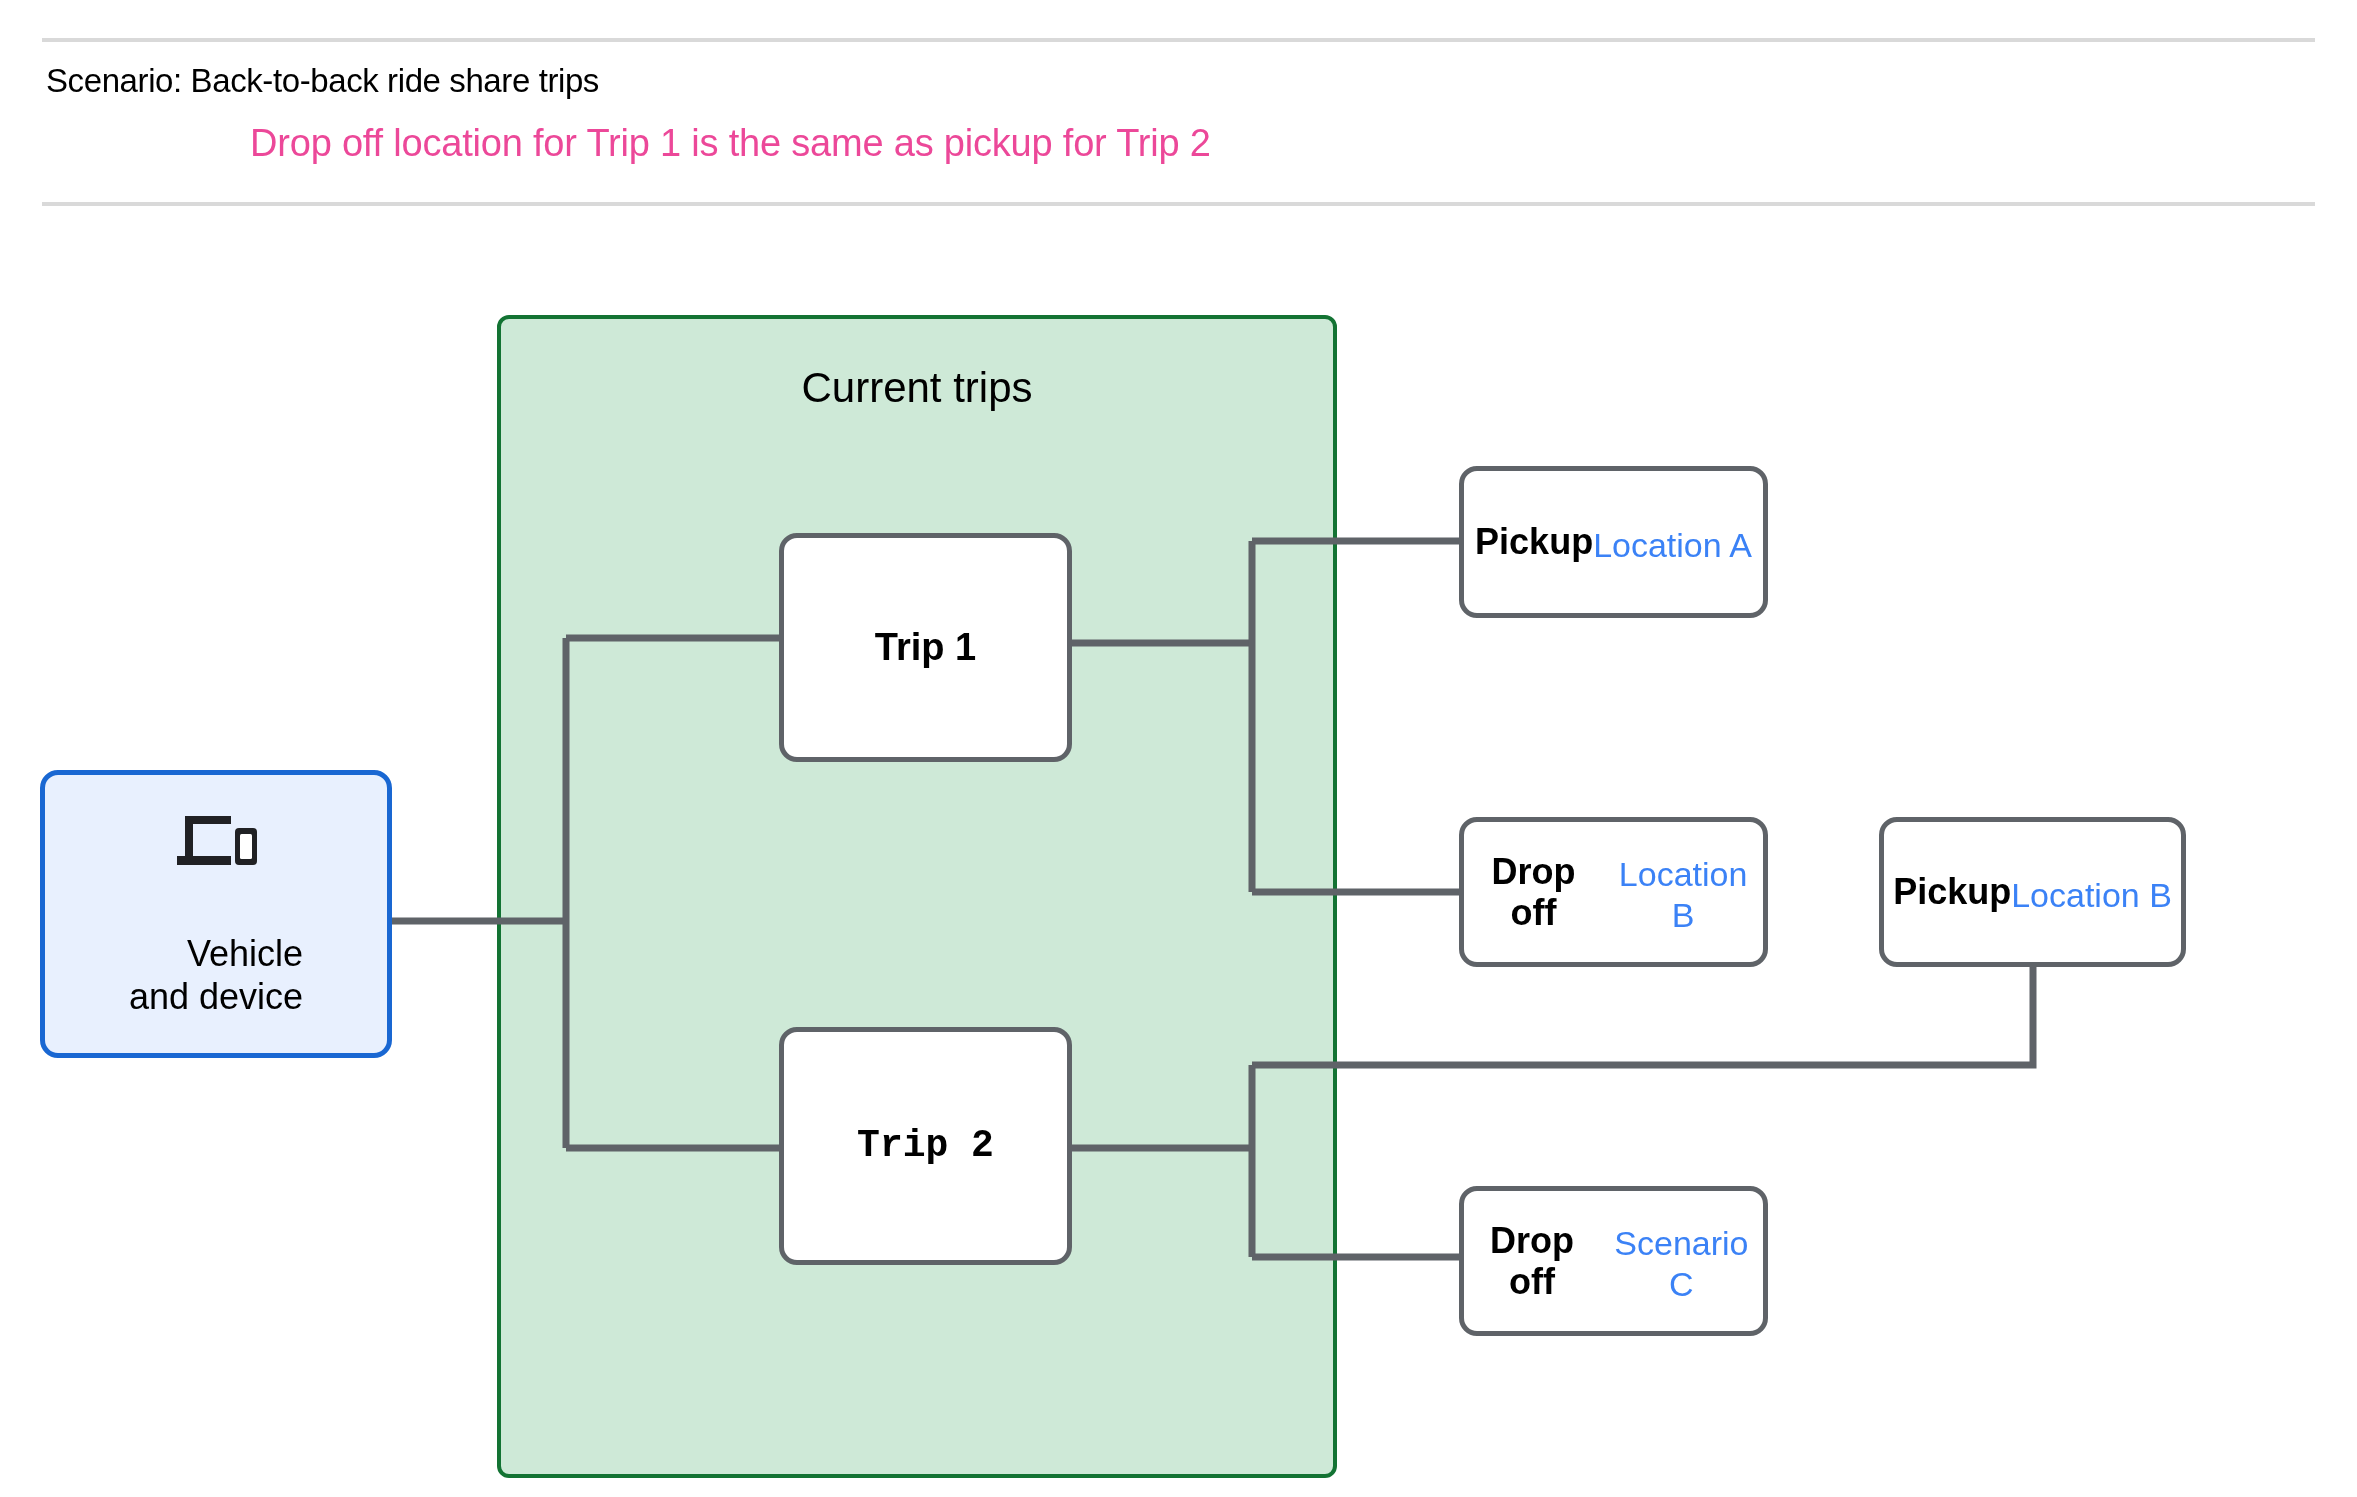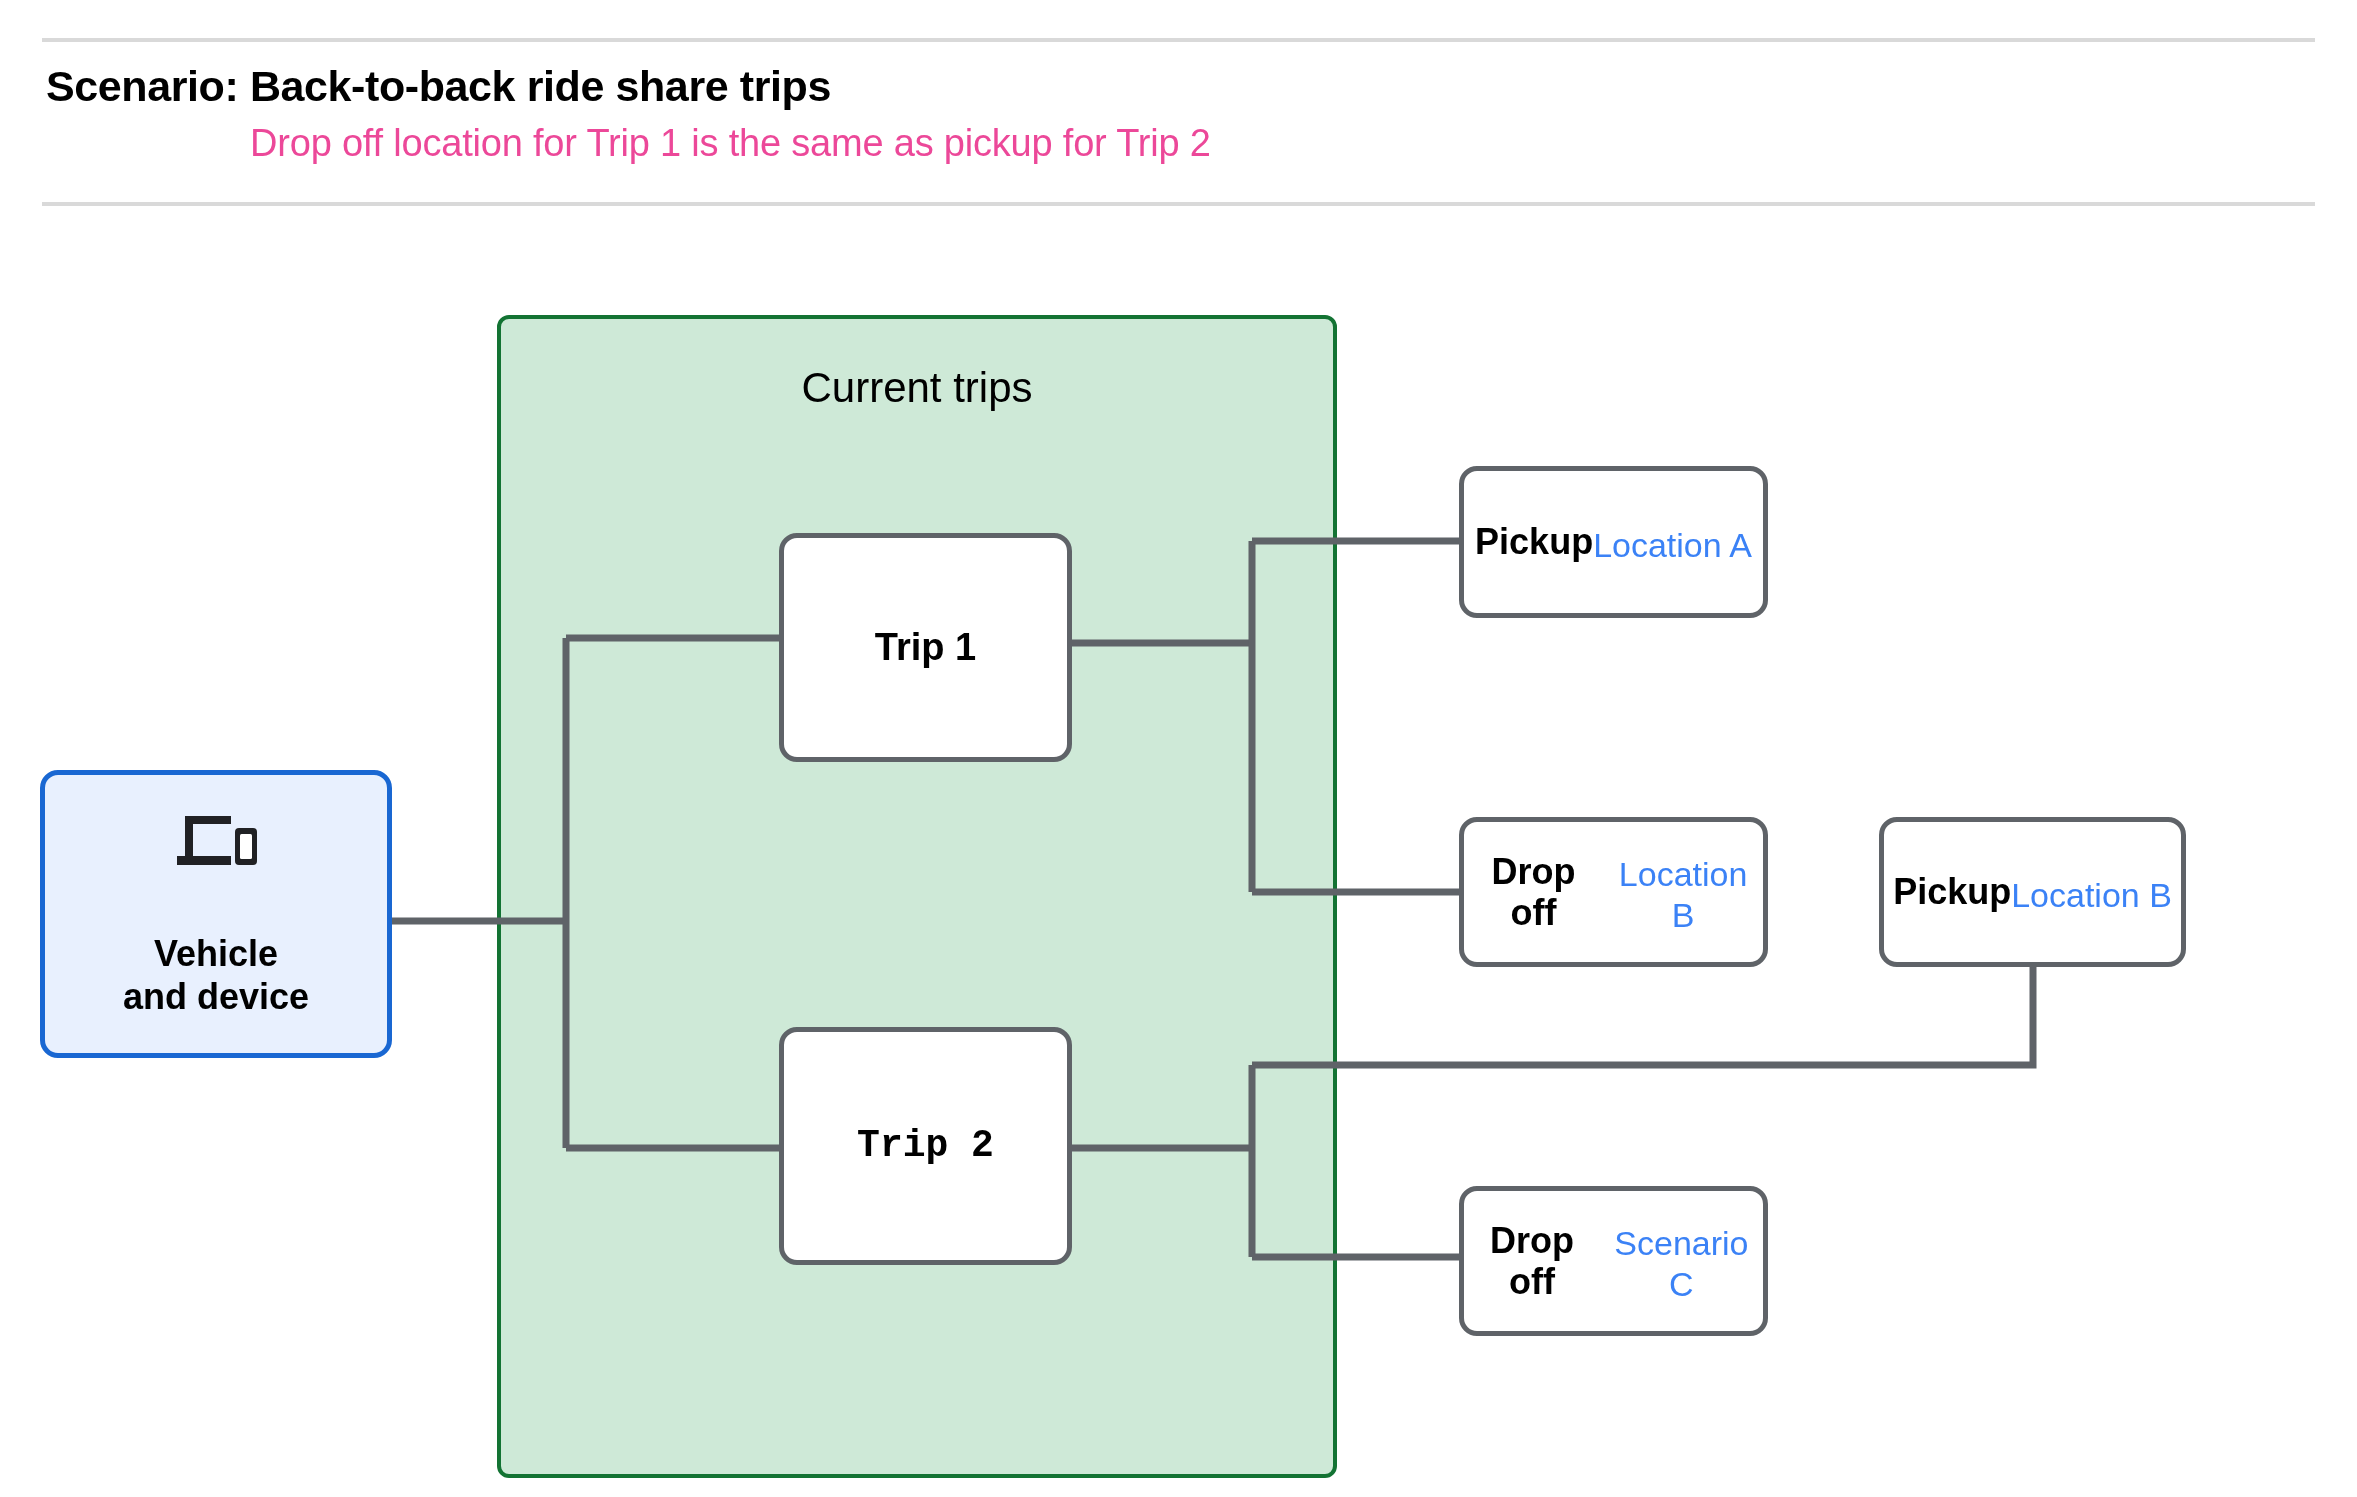"Scenario: Back-to-back ride share trips" #scenario-title { font-size: 43px -> 33px; font-weight: bold -> normal }
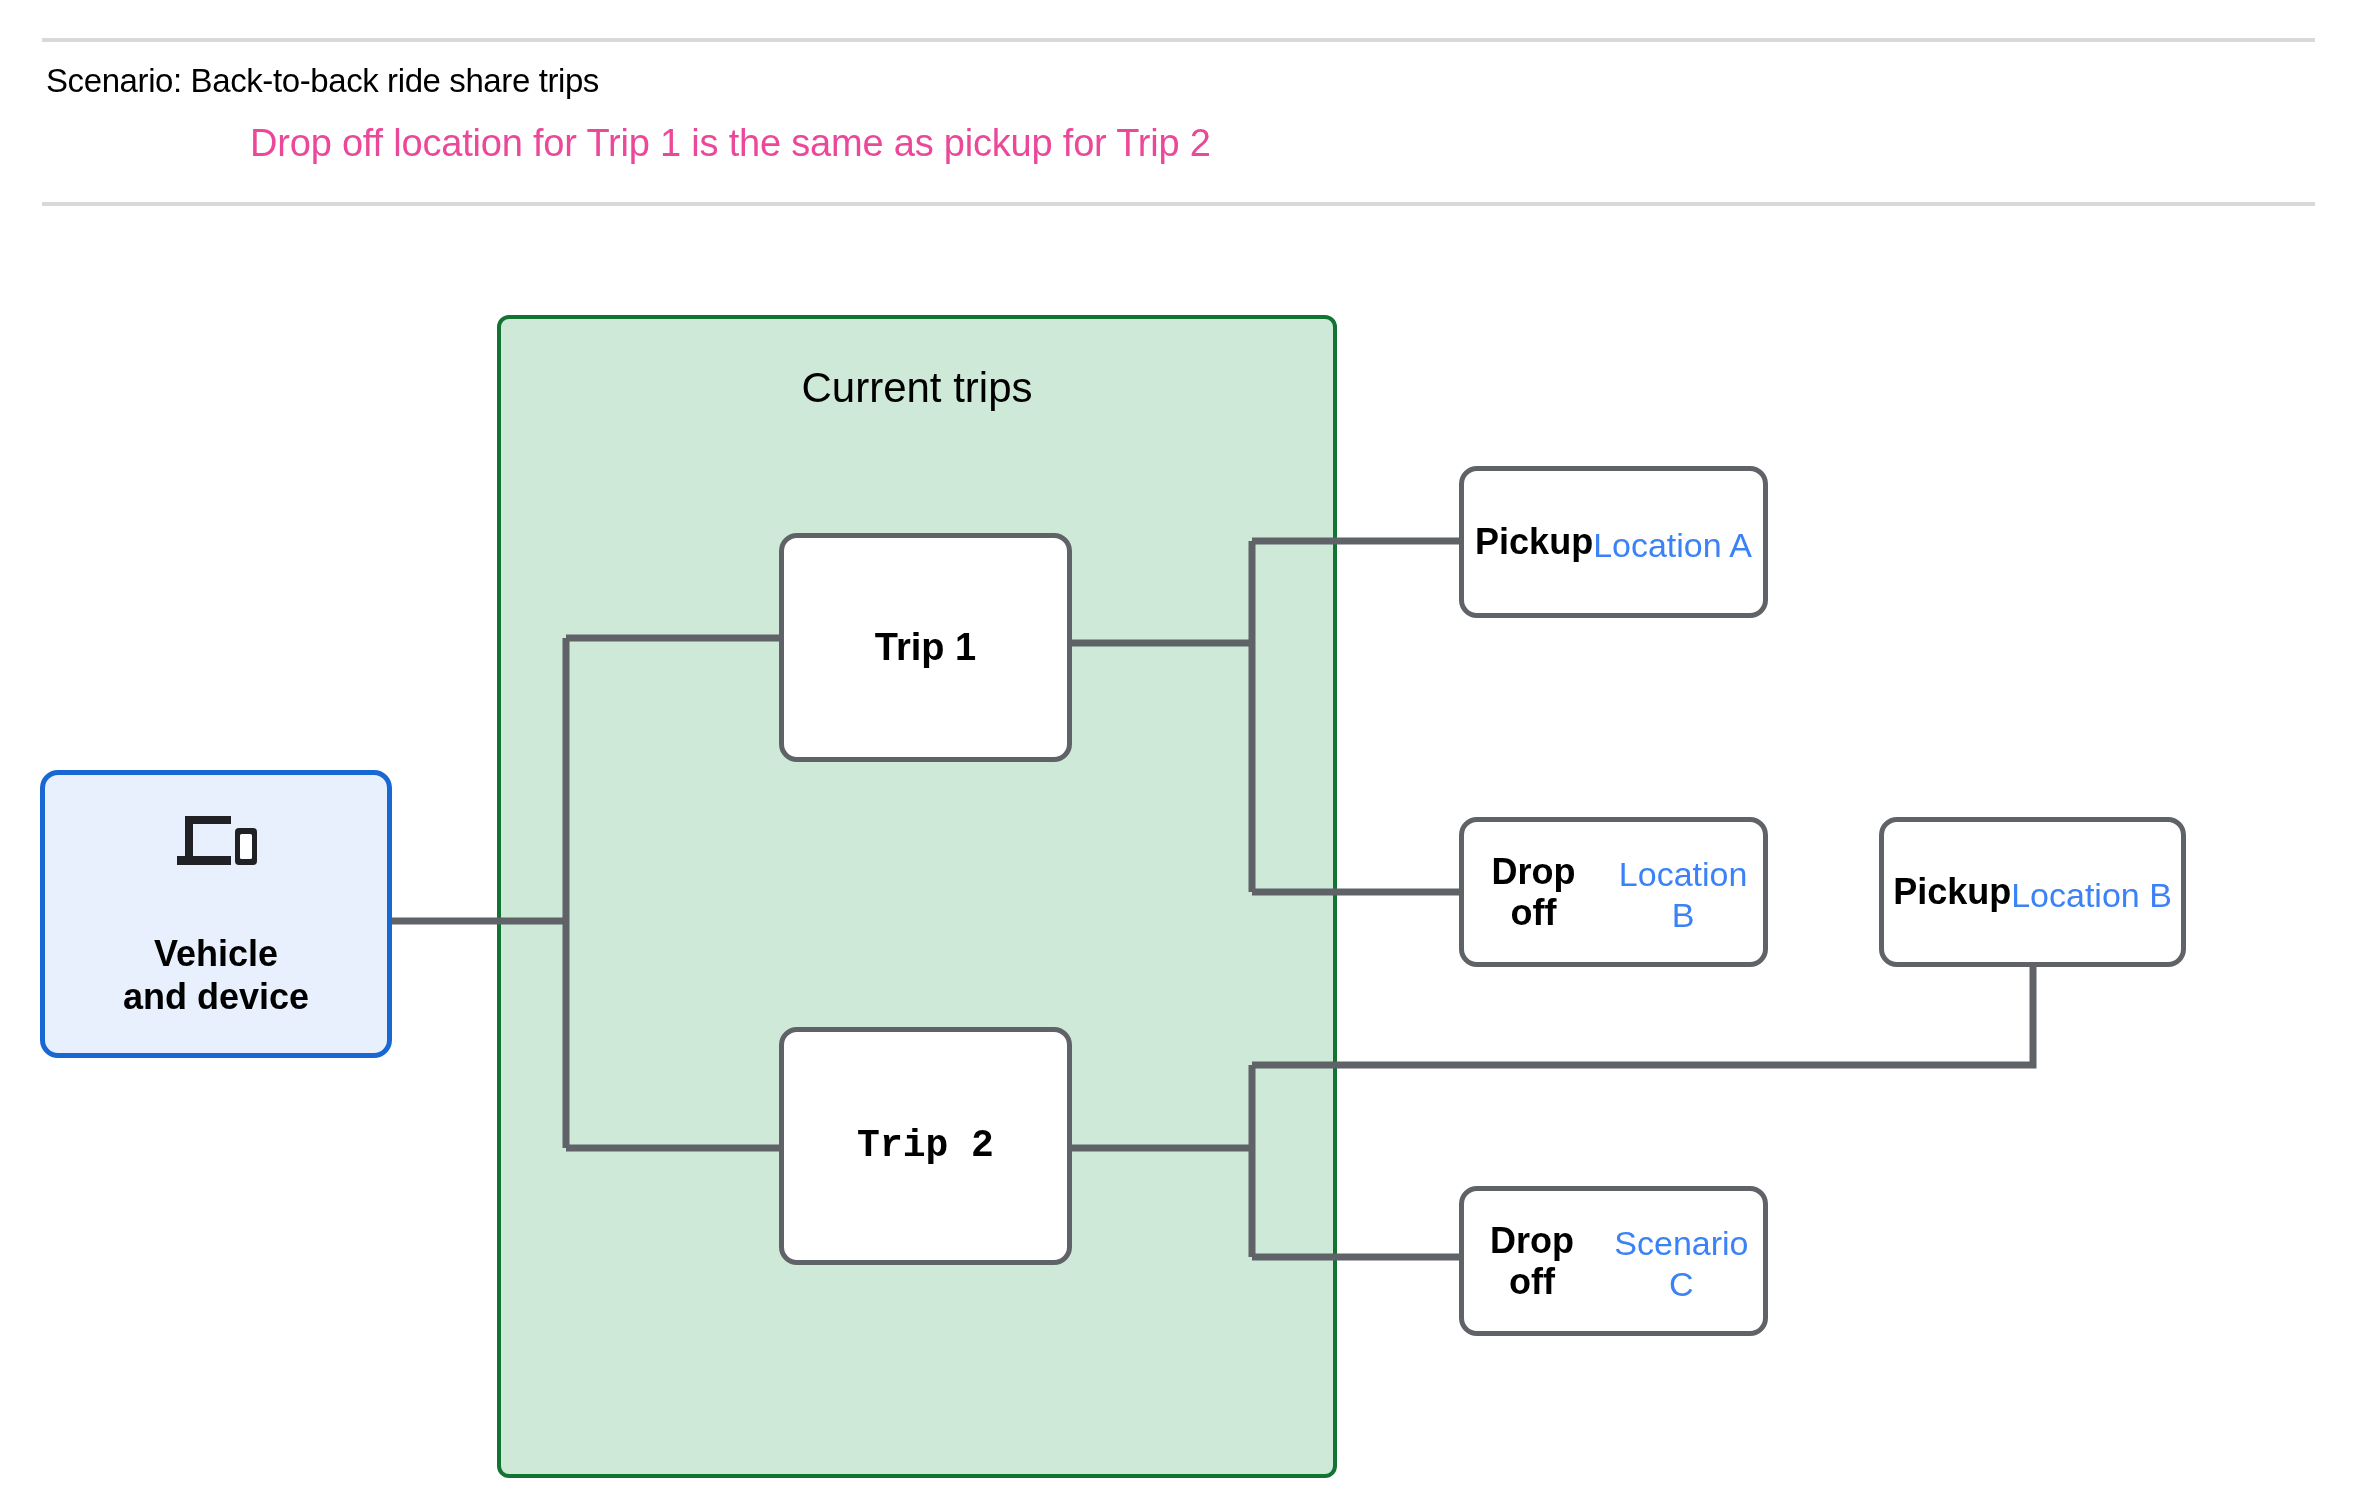"Vehicle" #vehicle-label { font-weight: bold -> normal; text-align: center -> right }
